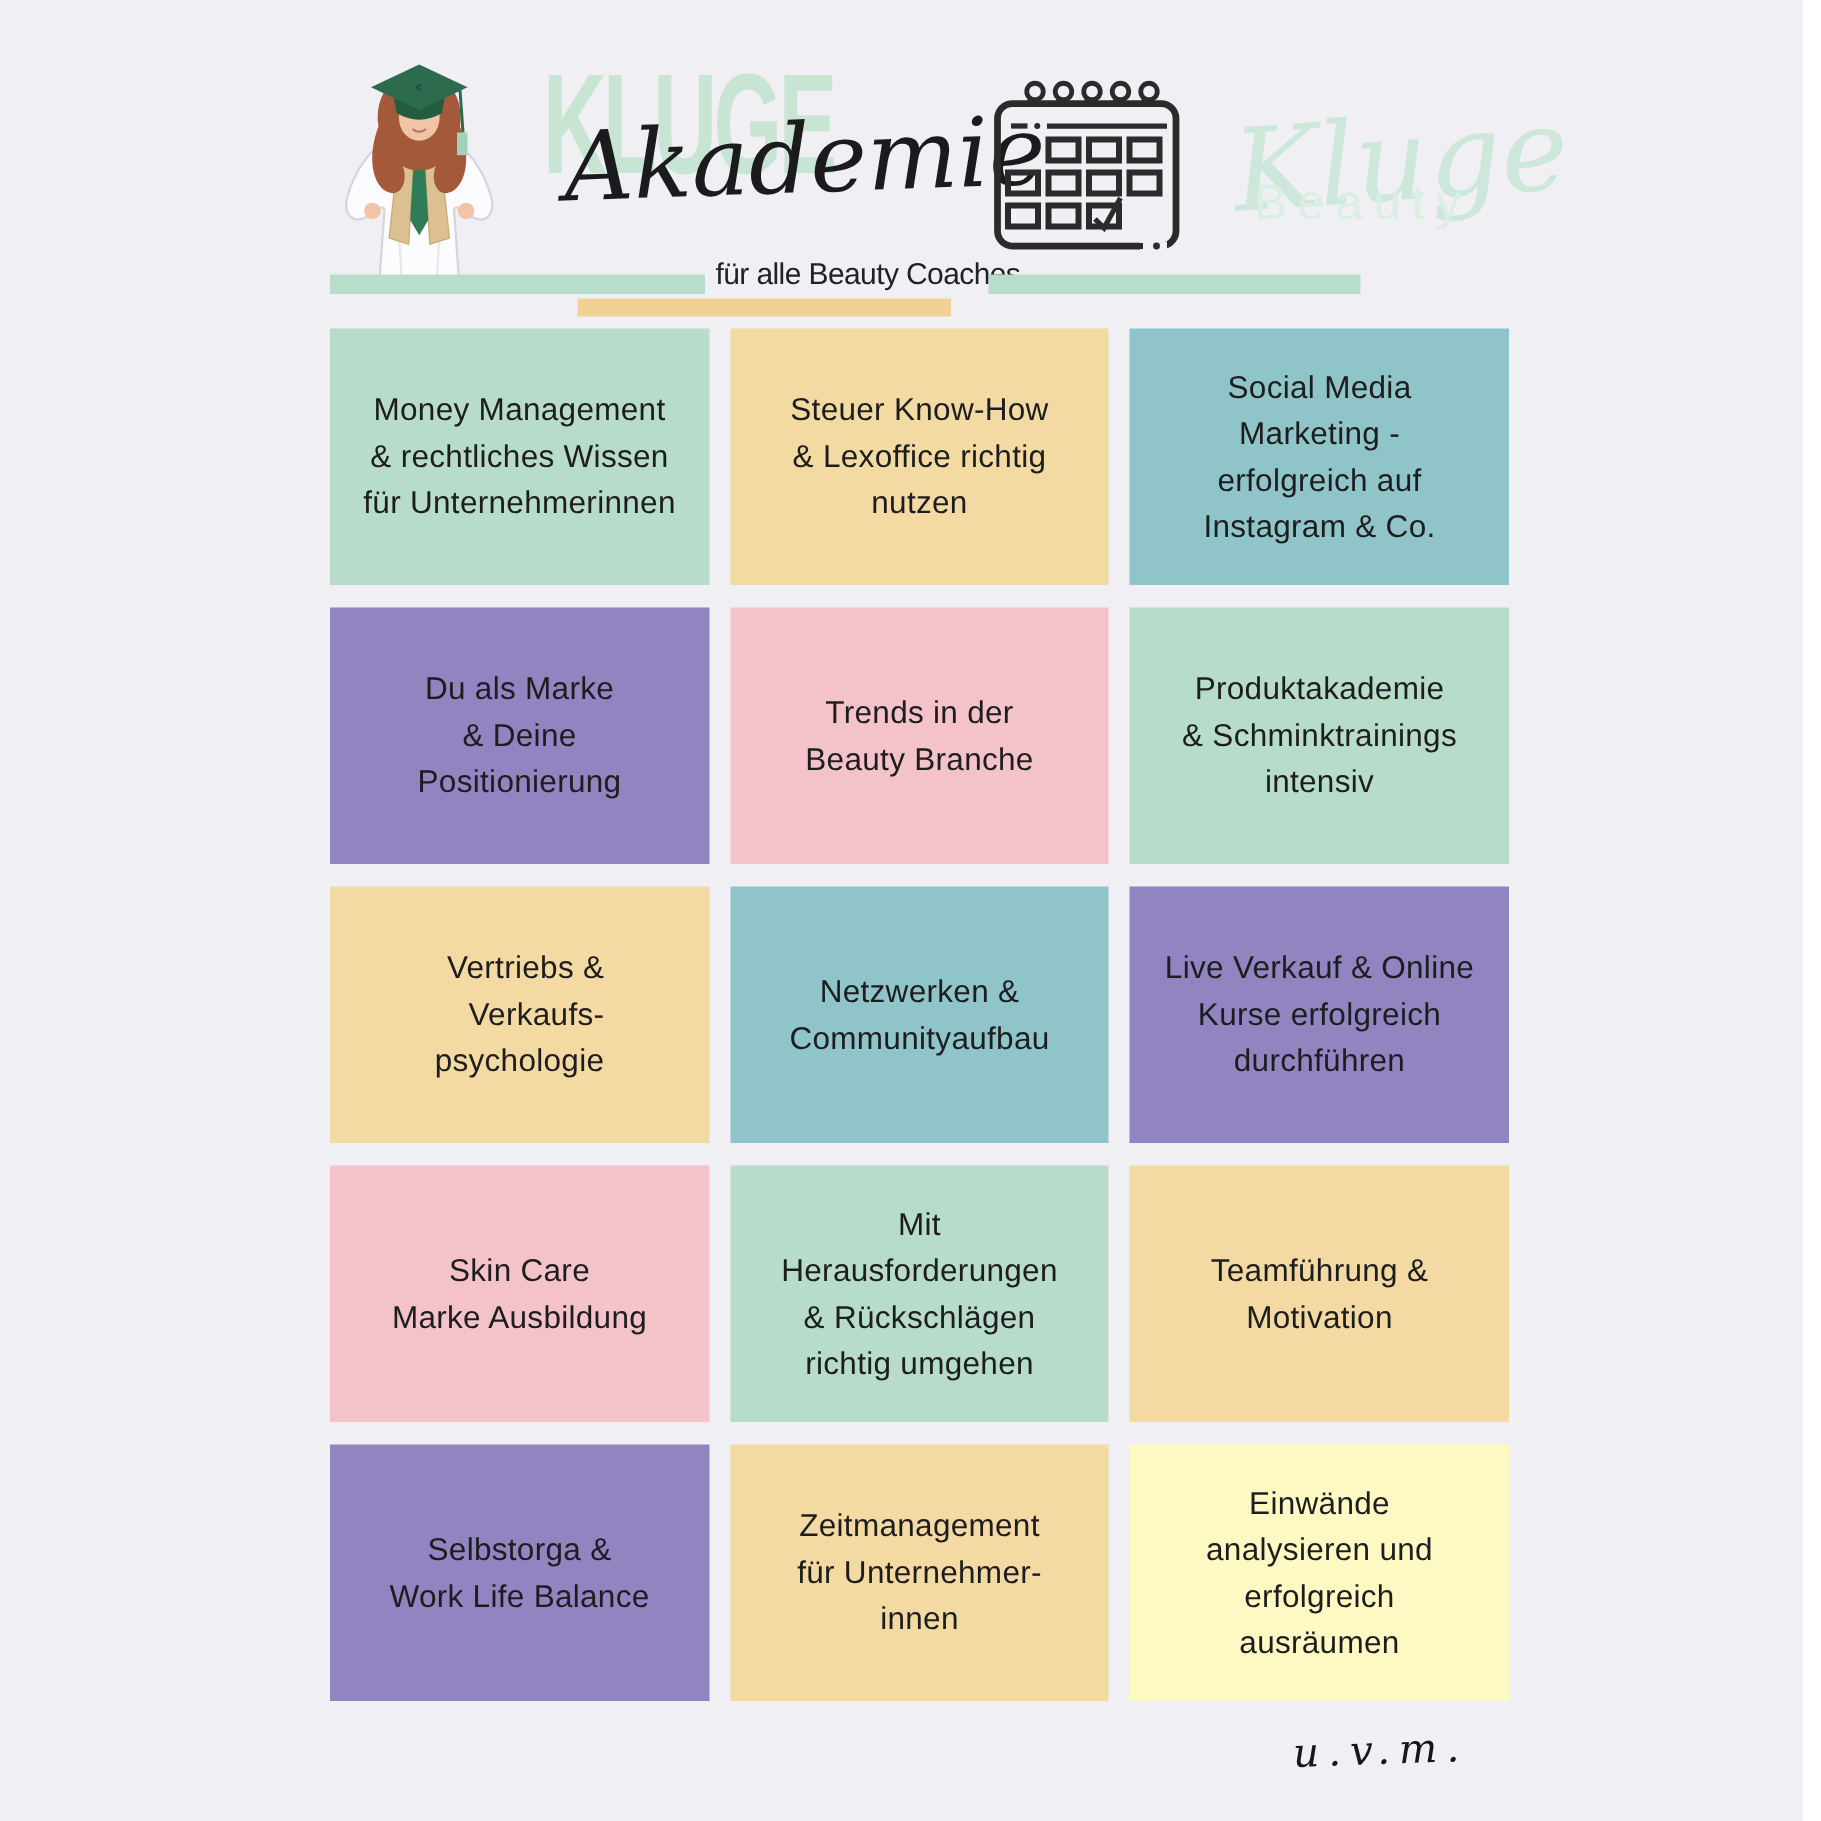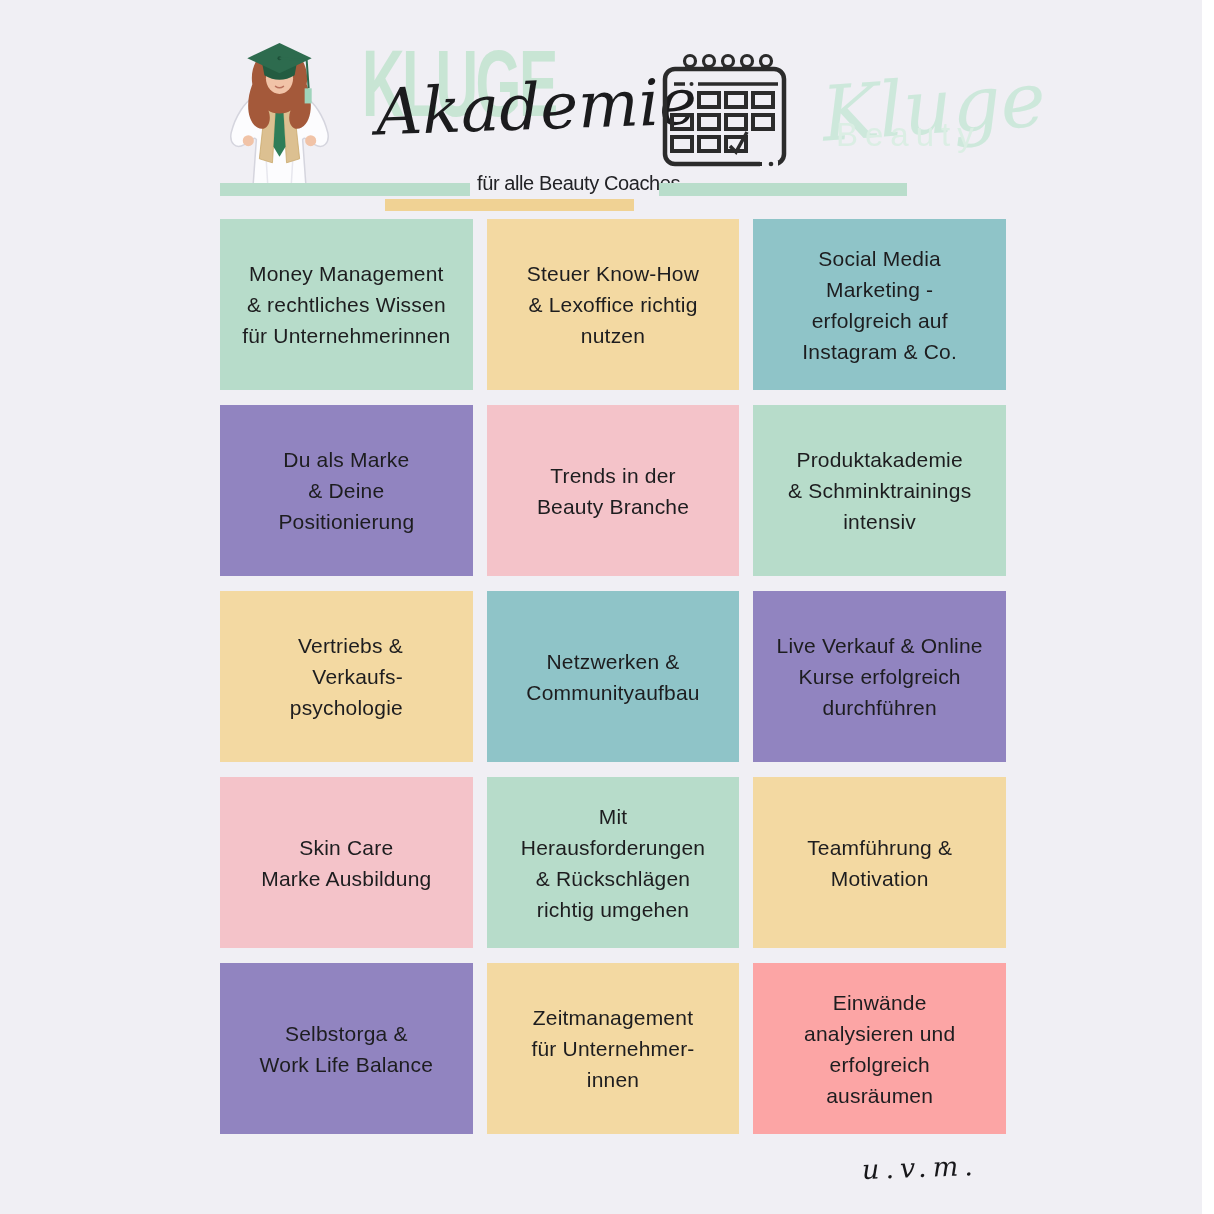"Einwände" div.card { background: #fca5a5 -> #fef9c3 }
